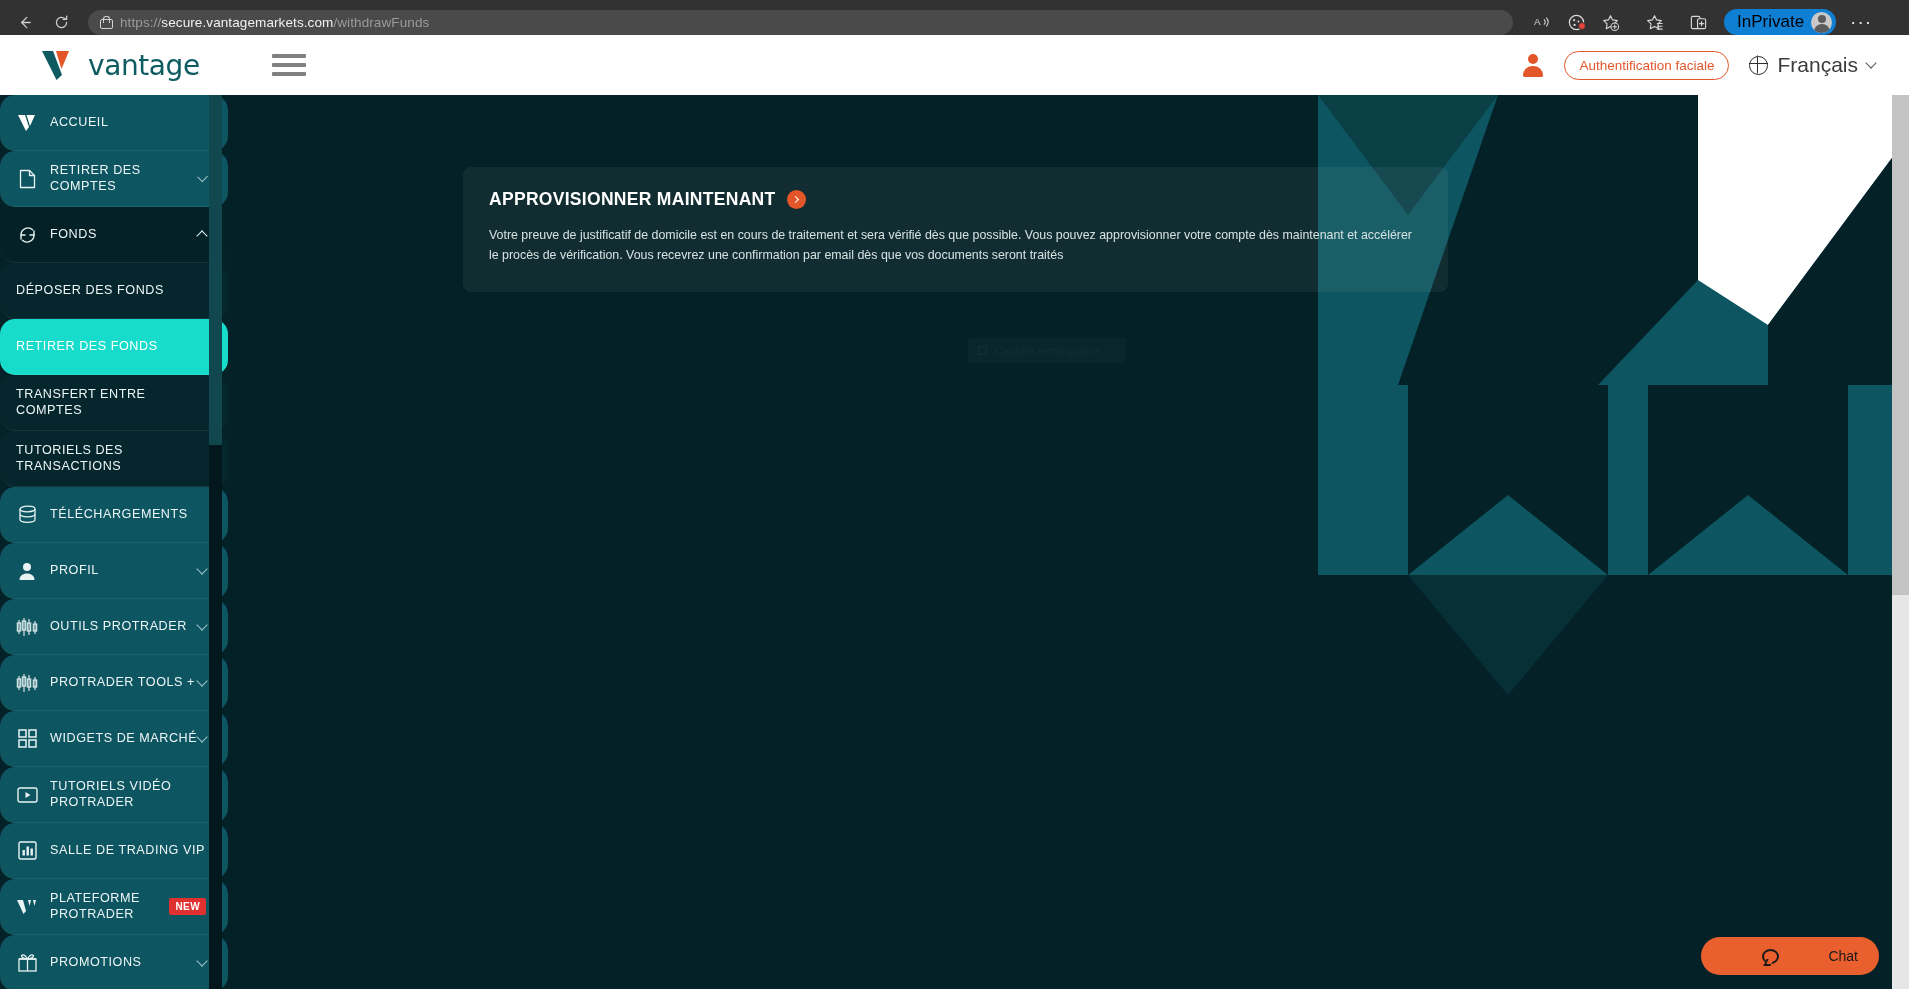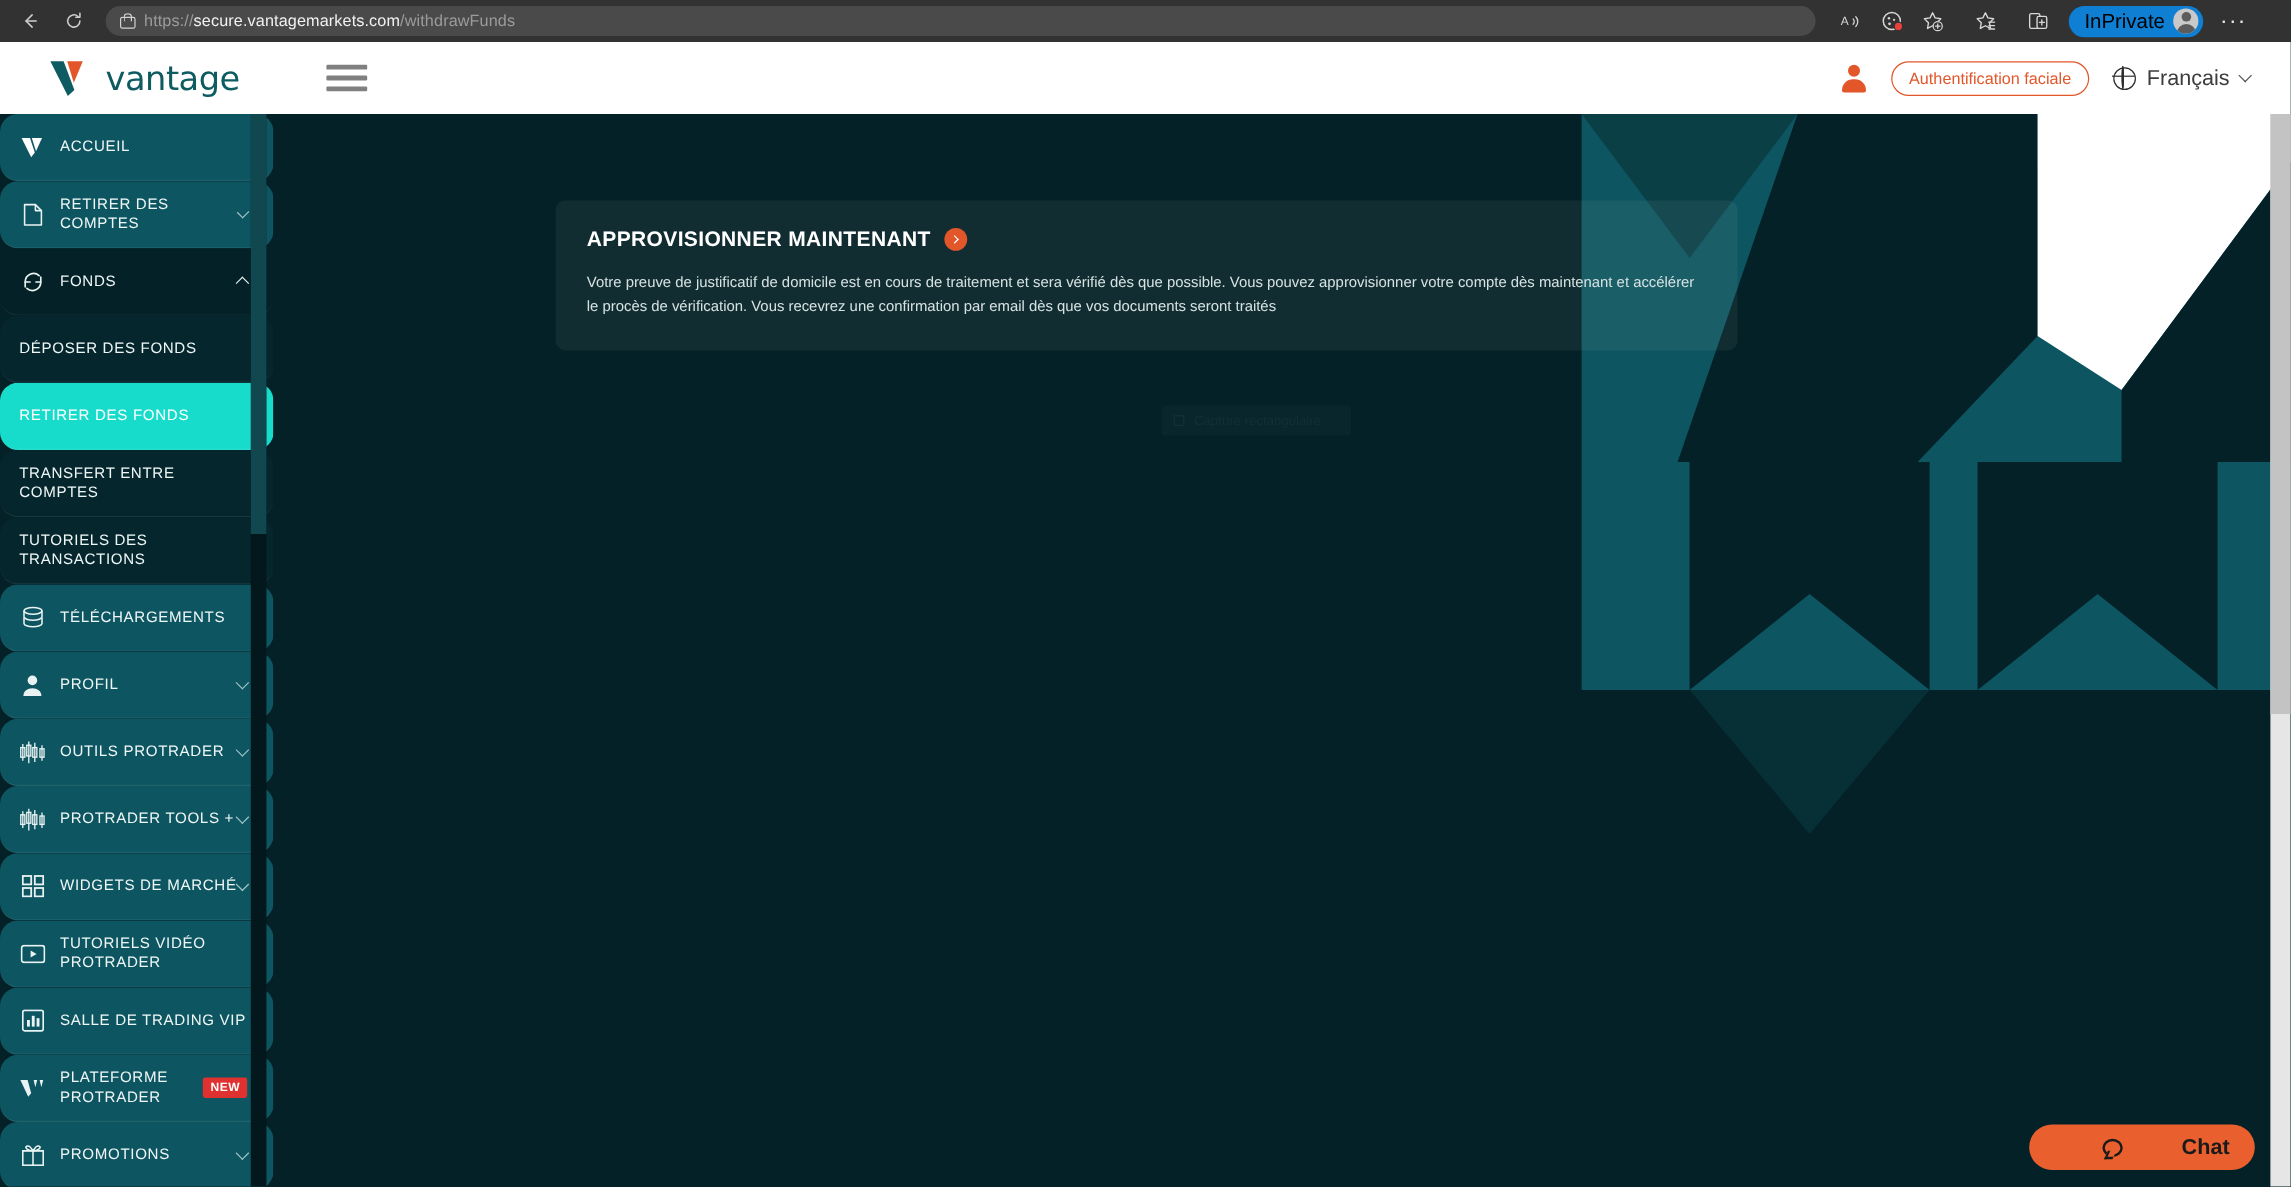"https://secure.vantagemarkets.com/withdr" .browser-bar { align-items: center -> flex-end }
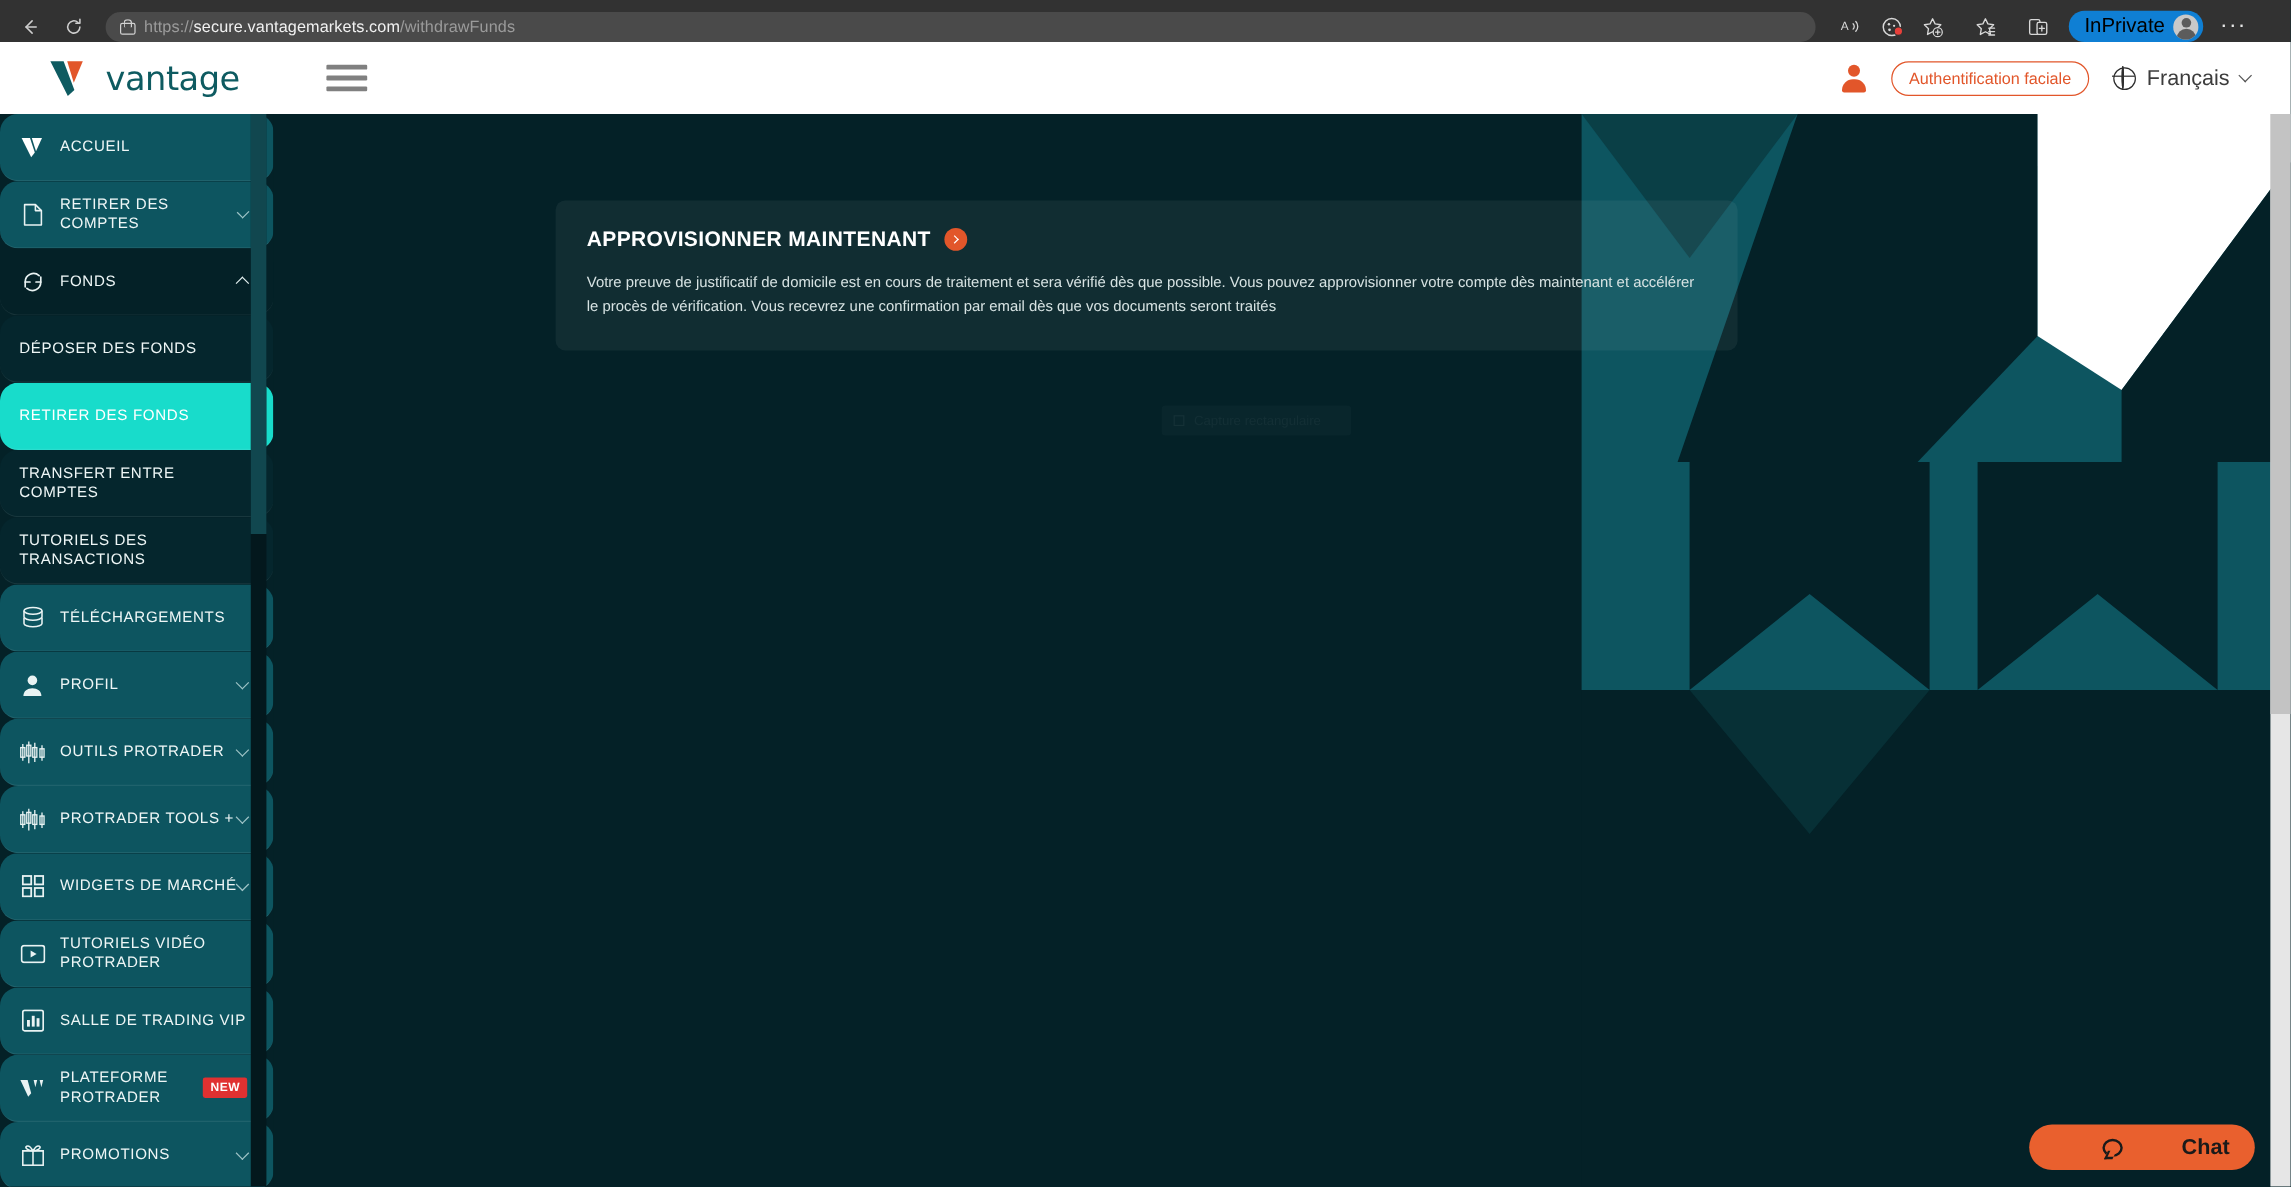"Français" .lang { font-size: 18px -> 21px }
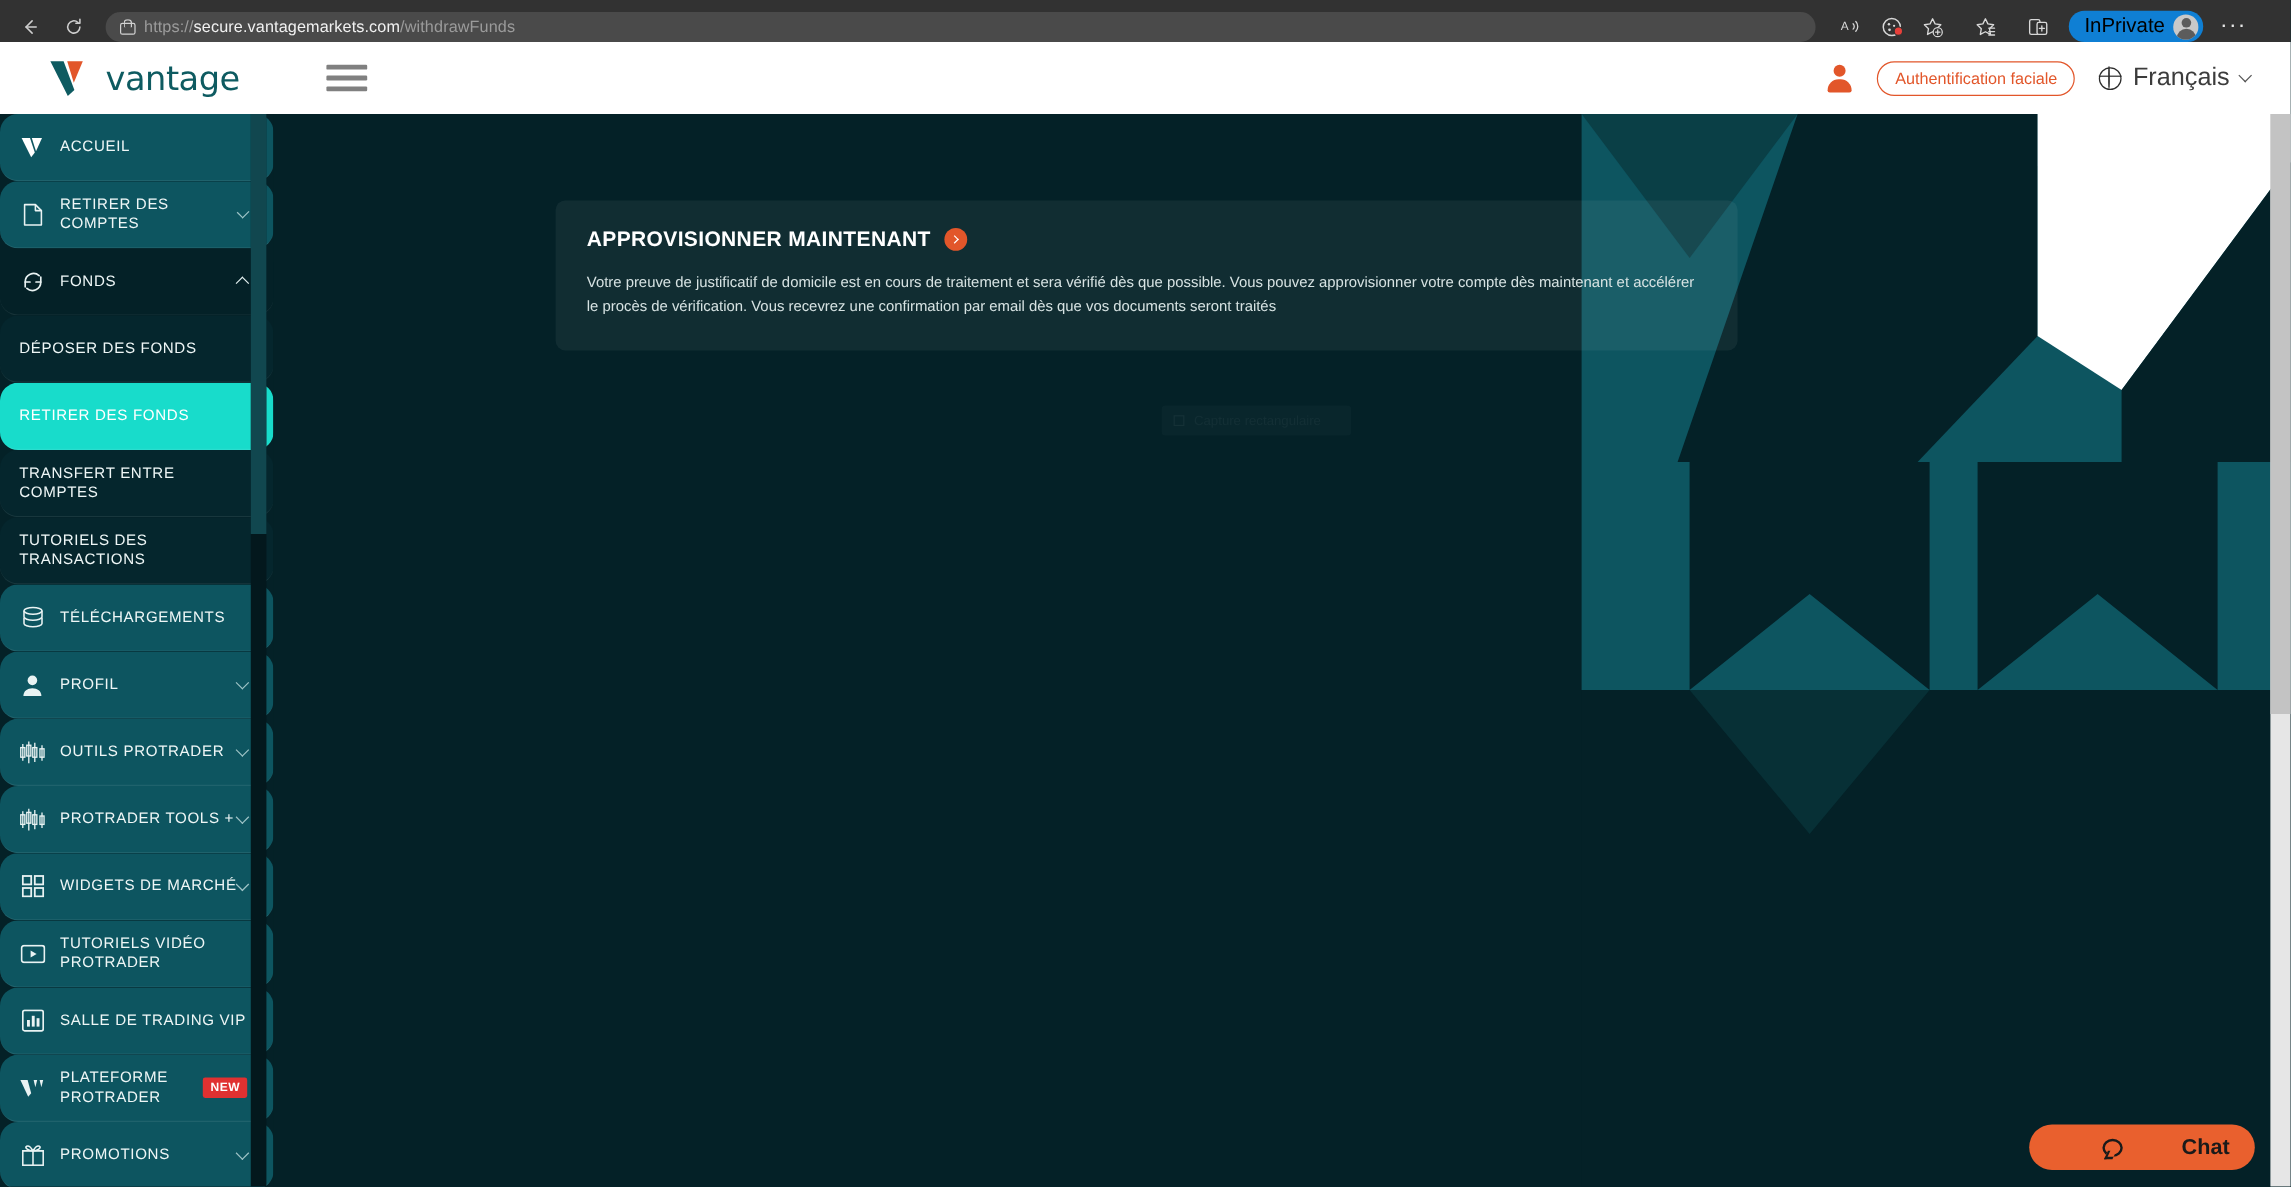"Chat" .chat span { font-size: 18px -> 14px; font-weight: bold -> normal }
